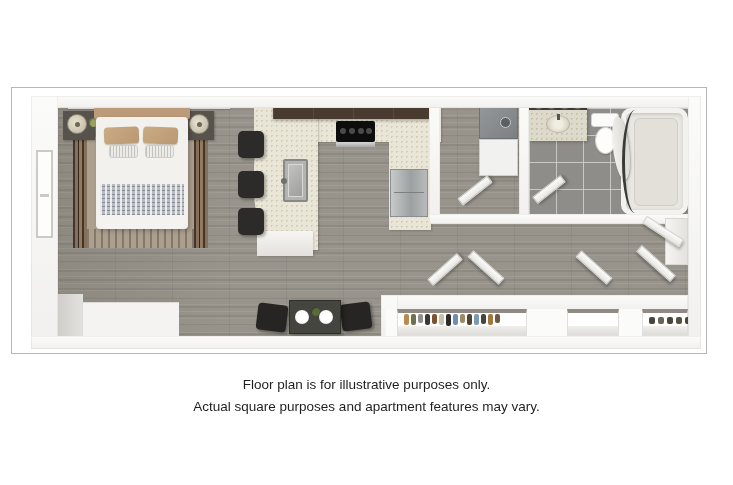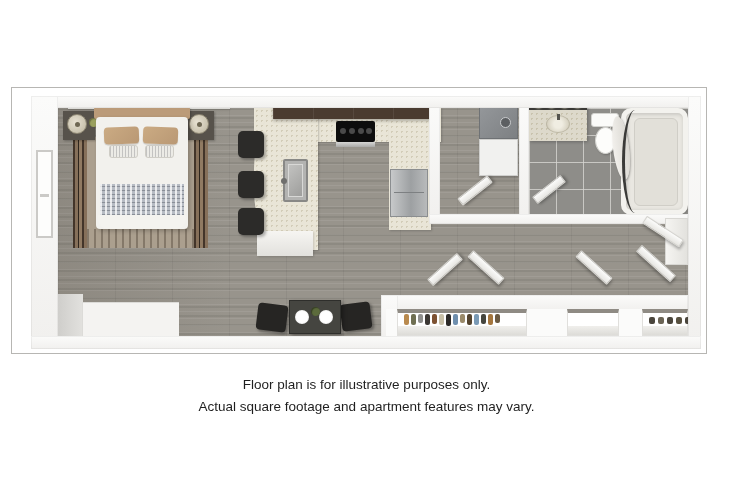"Actual square footage and apartment" div { text: footage -> purposes }
